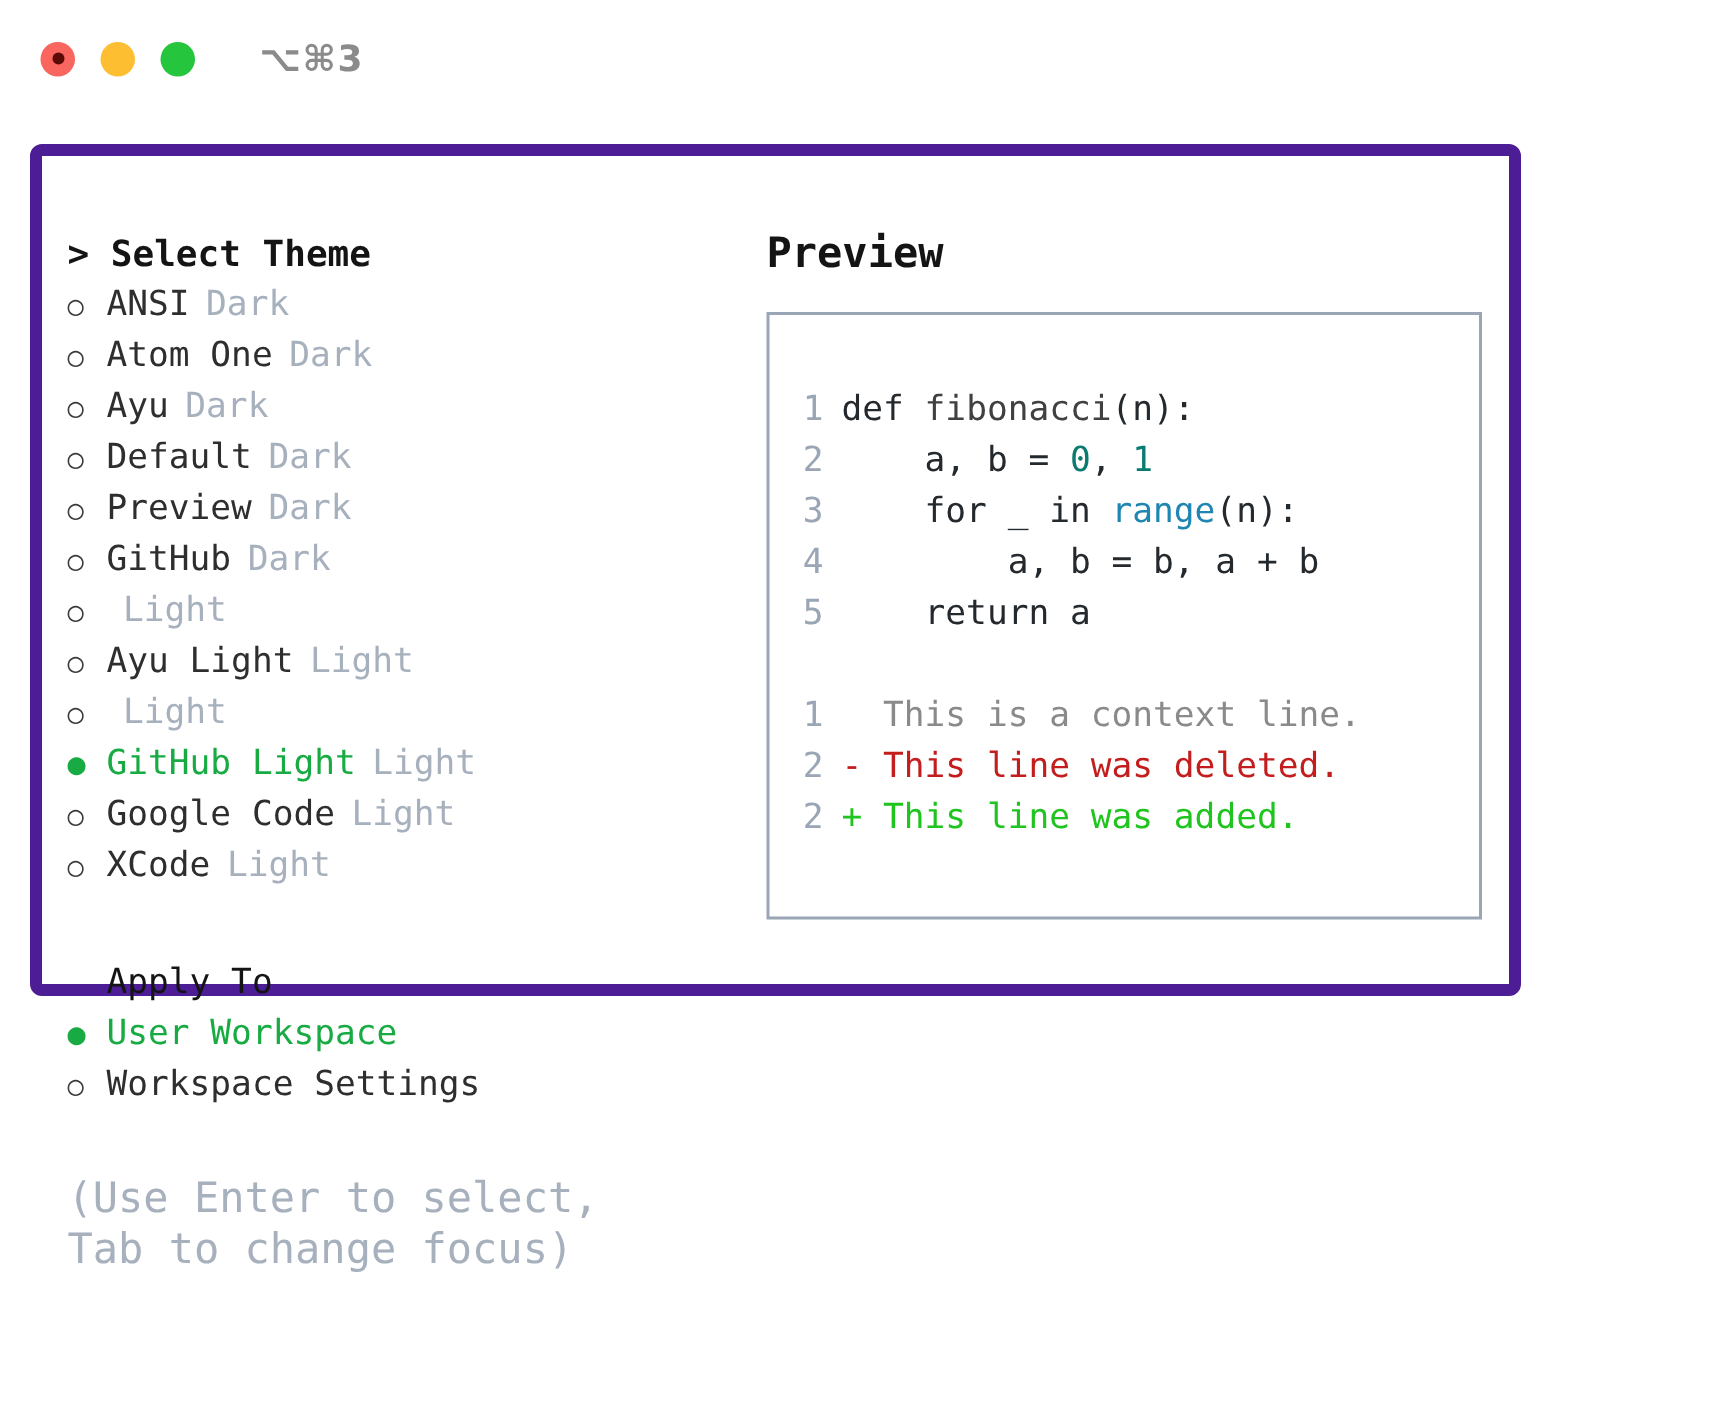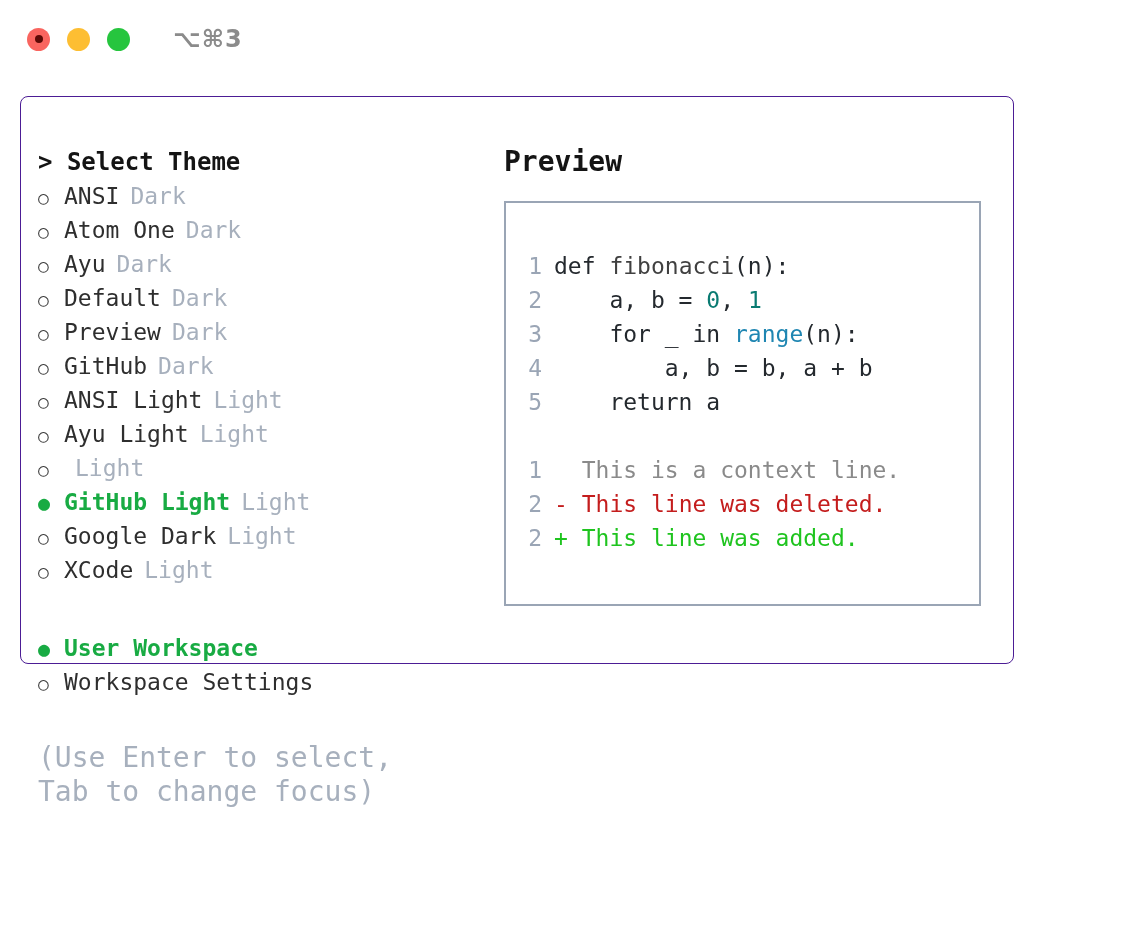"> Select Theme" .panel { border: 1px solid #4c1d95 -> 8px solid #4c1d95 }
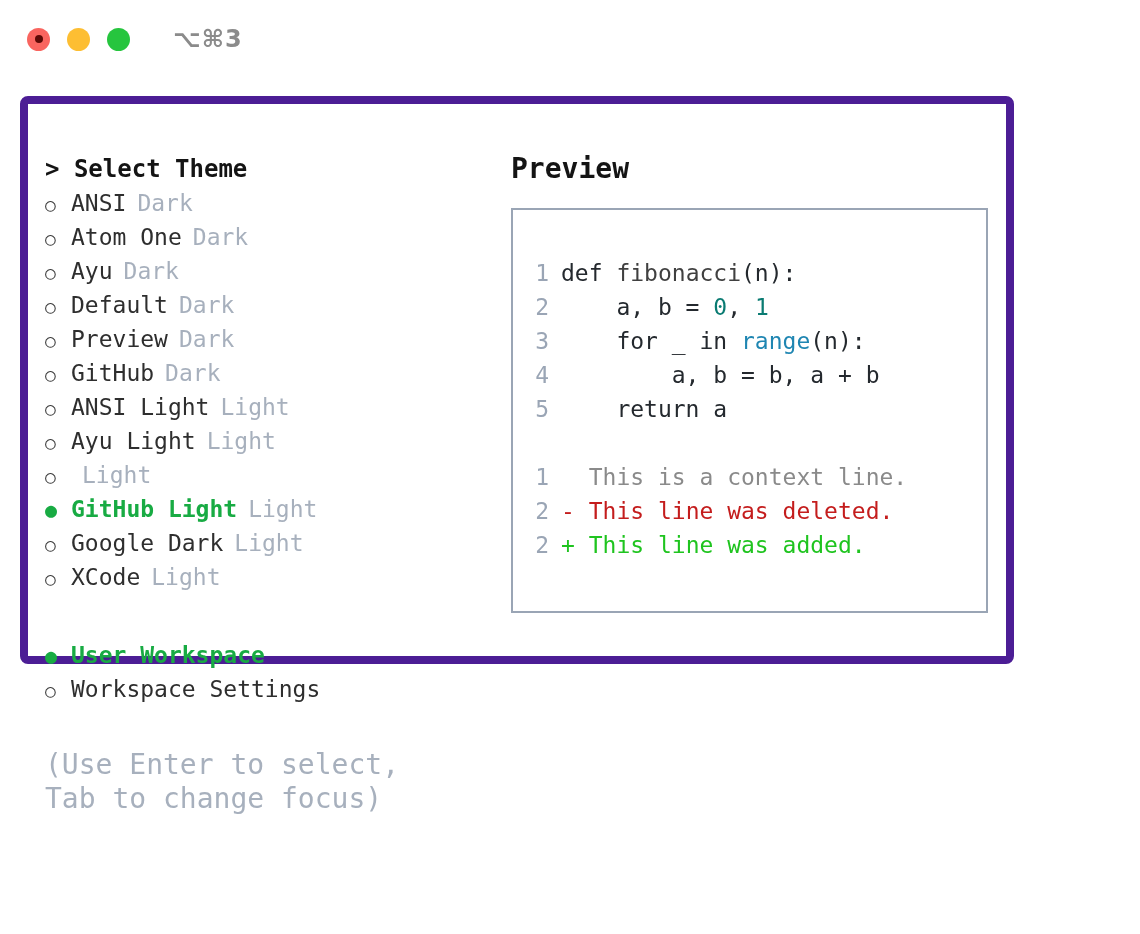"ANSI Light" span.opt-label { html: <span>ANSI Light</span> -> none }
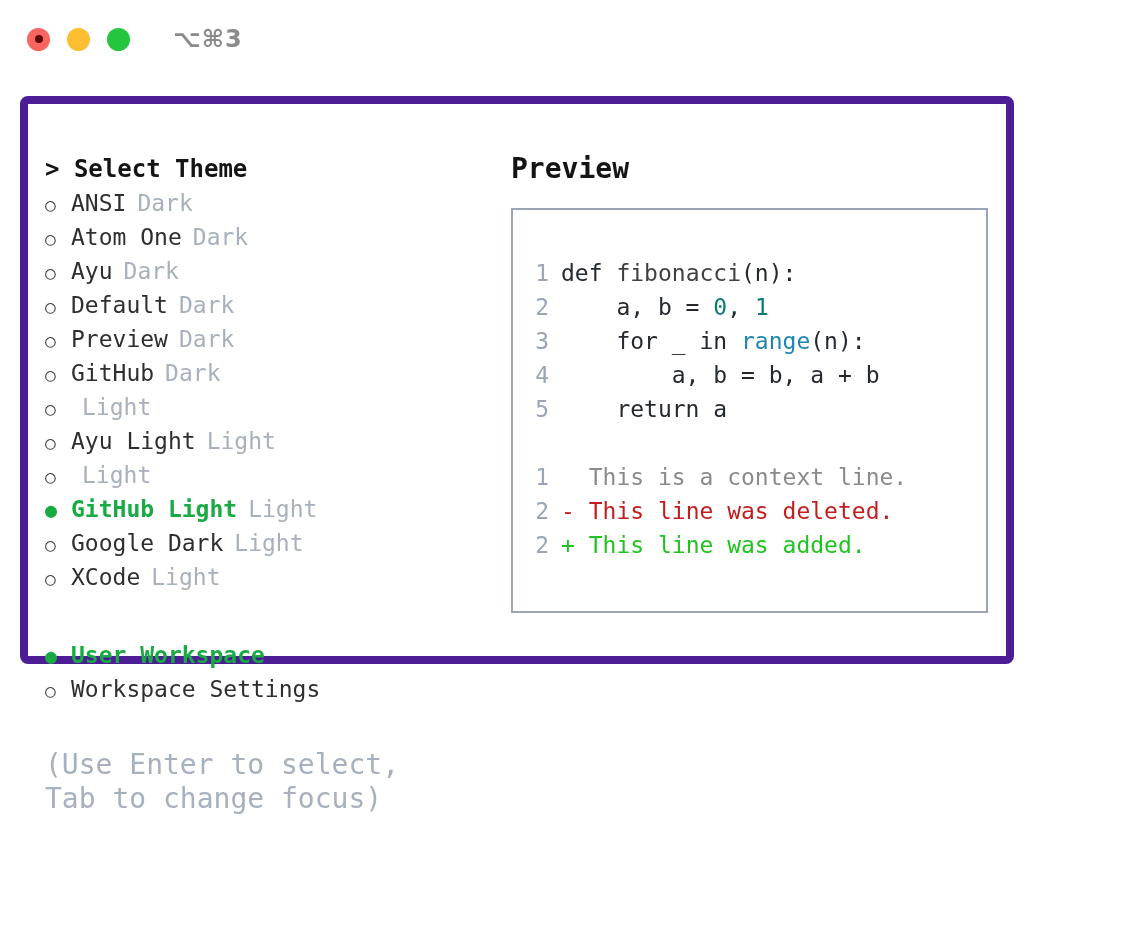"GitHub Light" .opt-label.sel { font-weight: bold -> none }
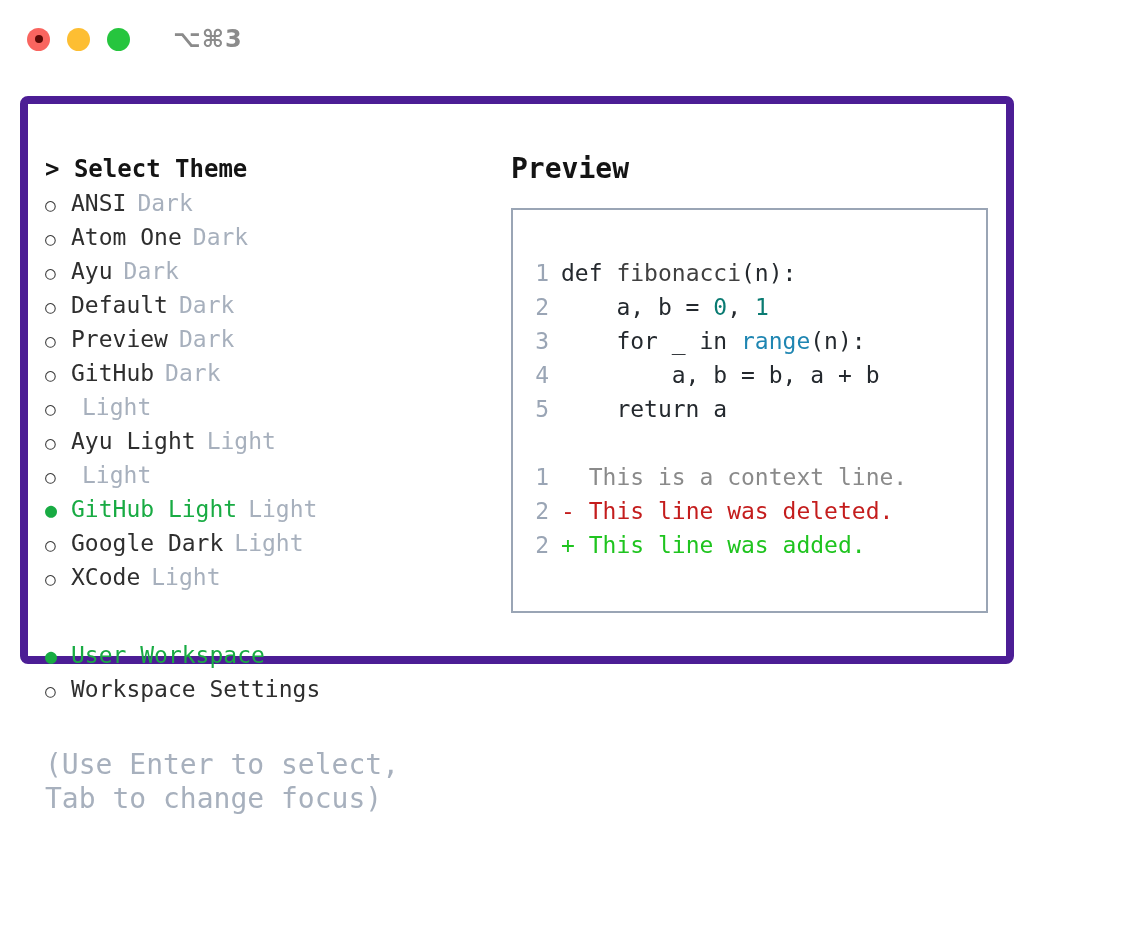"Google Dark" span.opt-label { text: Dark -> Code }
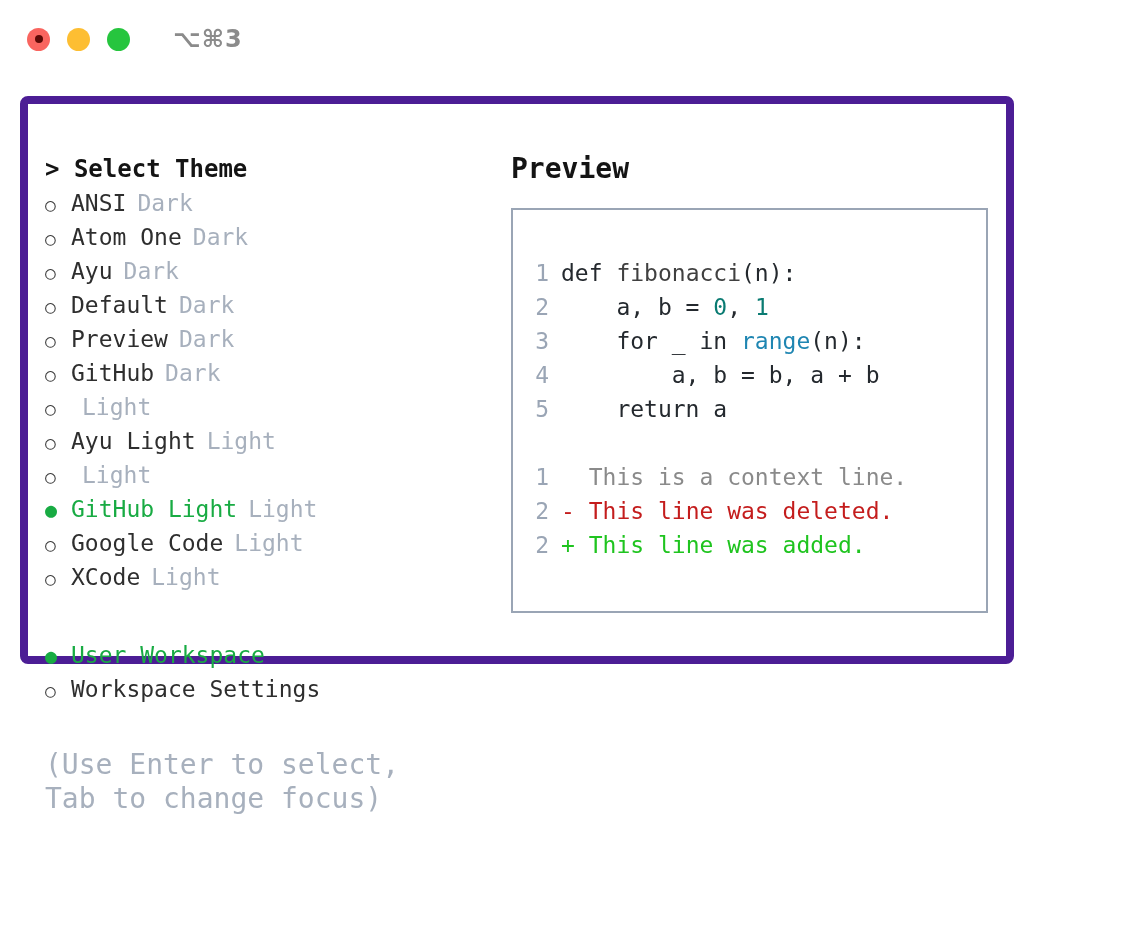"Apply To" div.opt-row { html: none -> <div> <span>○</span> <span>Apply To</span> </div> }
